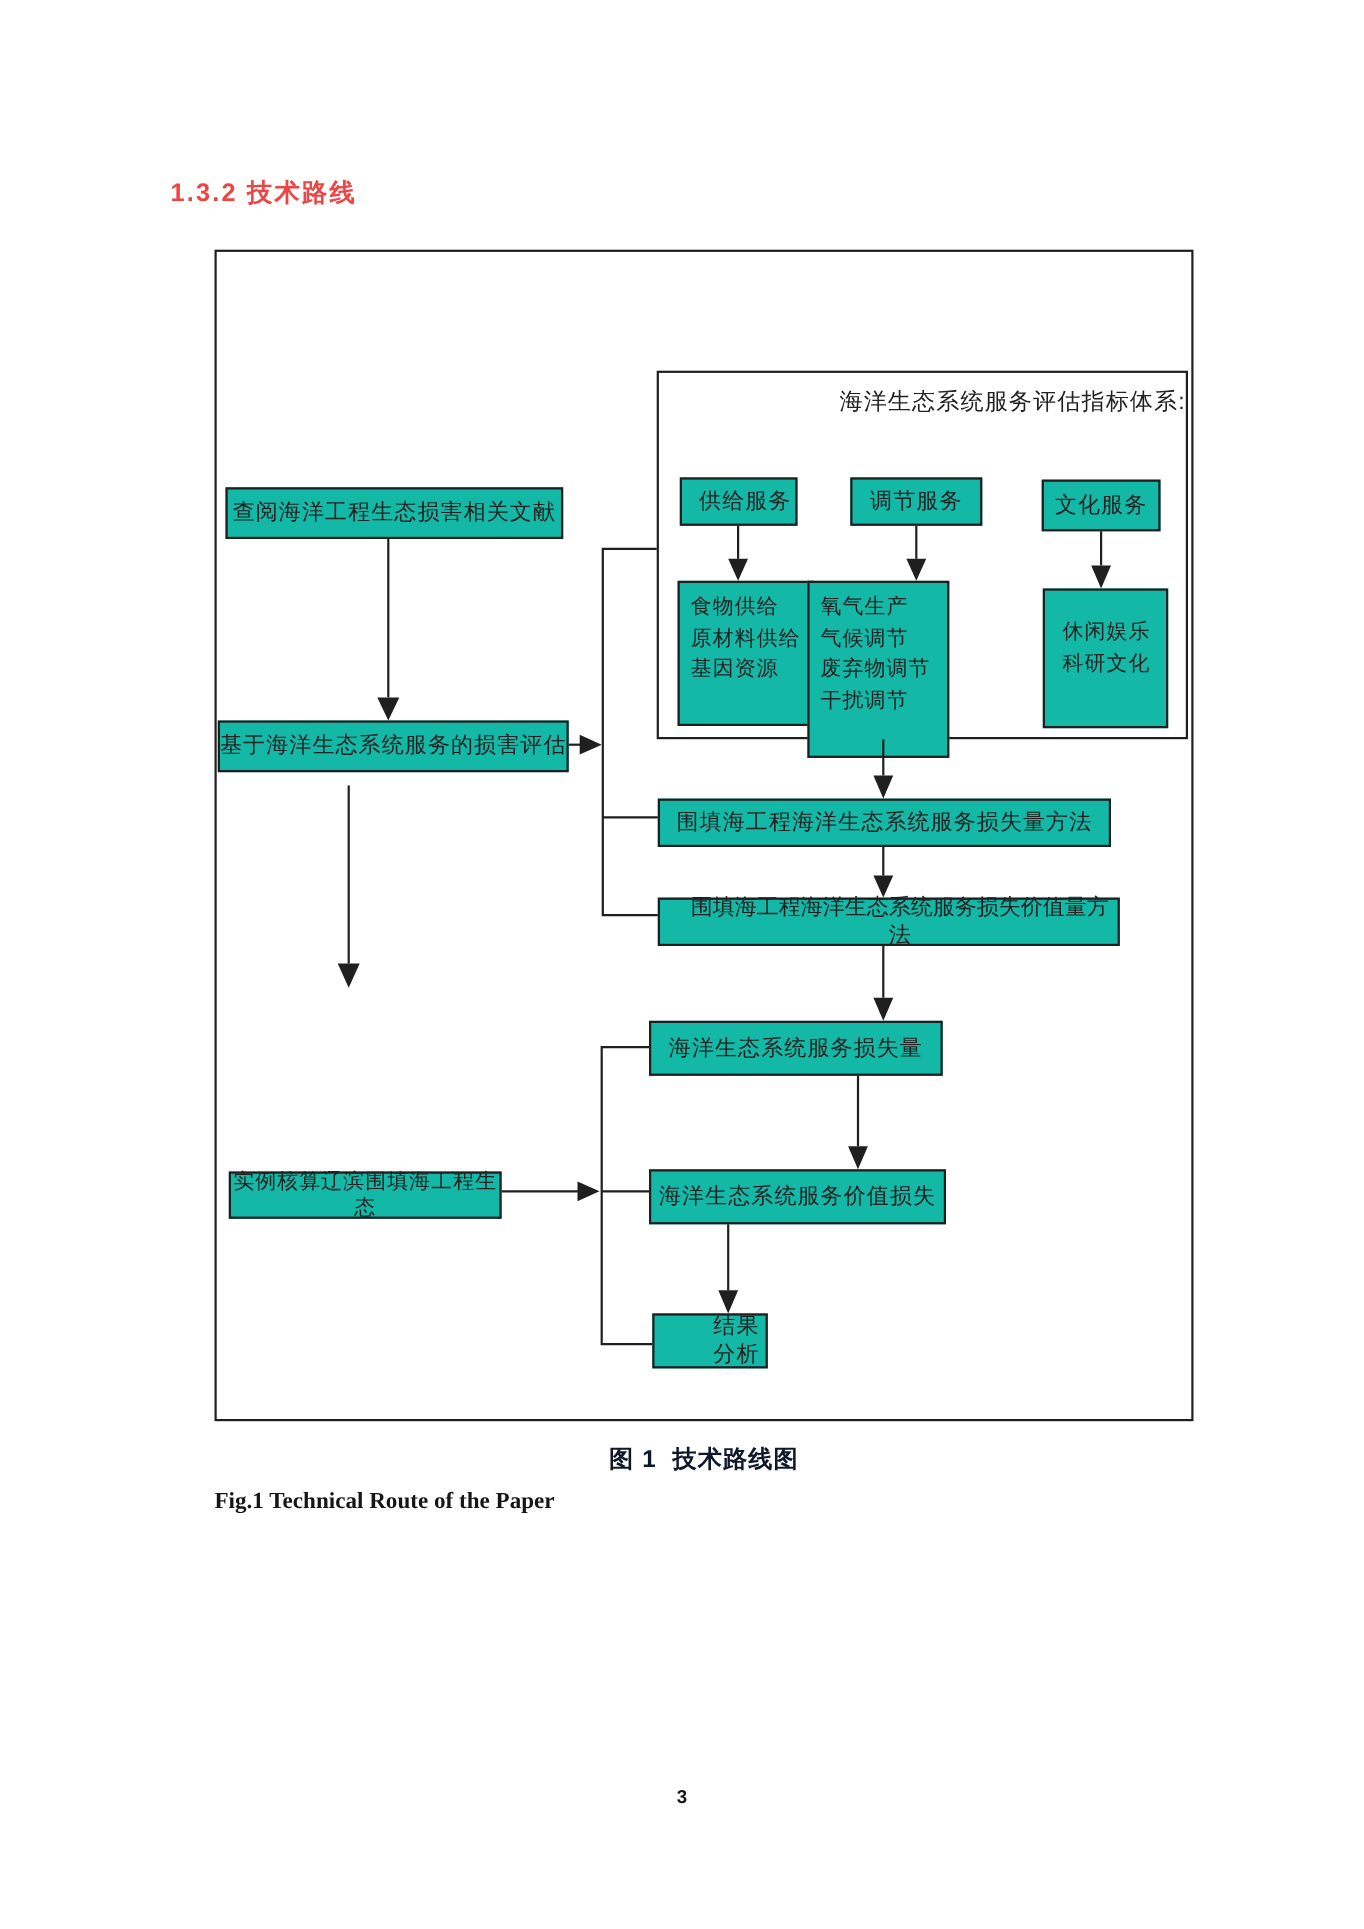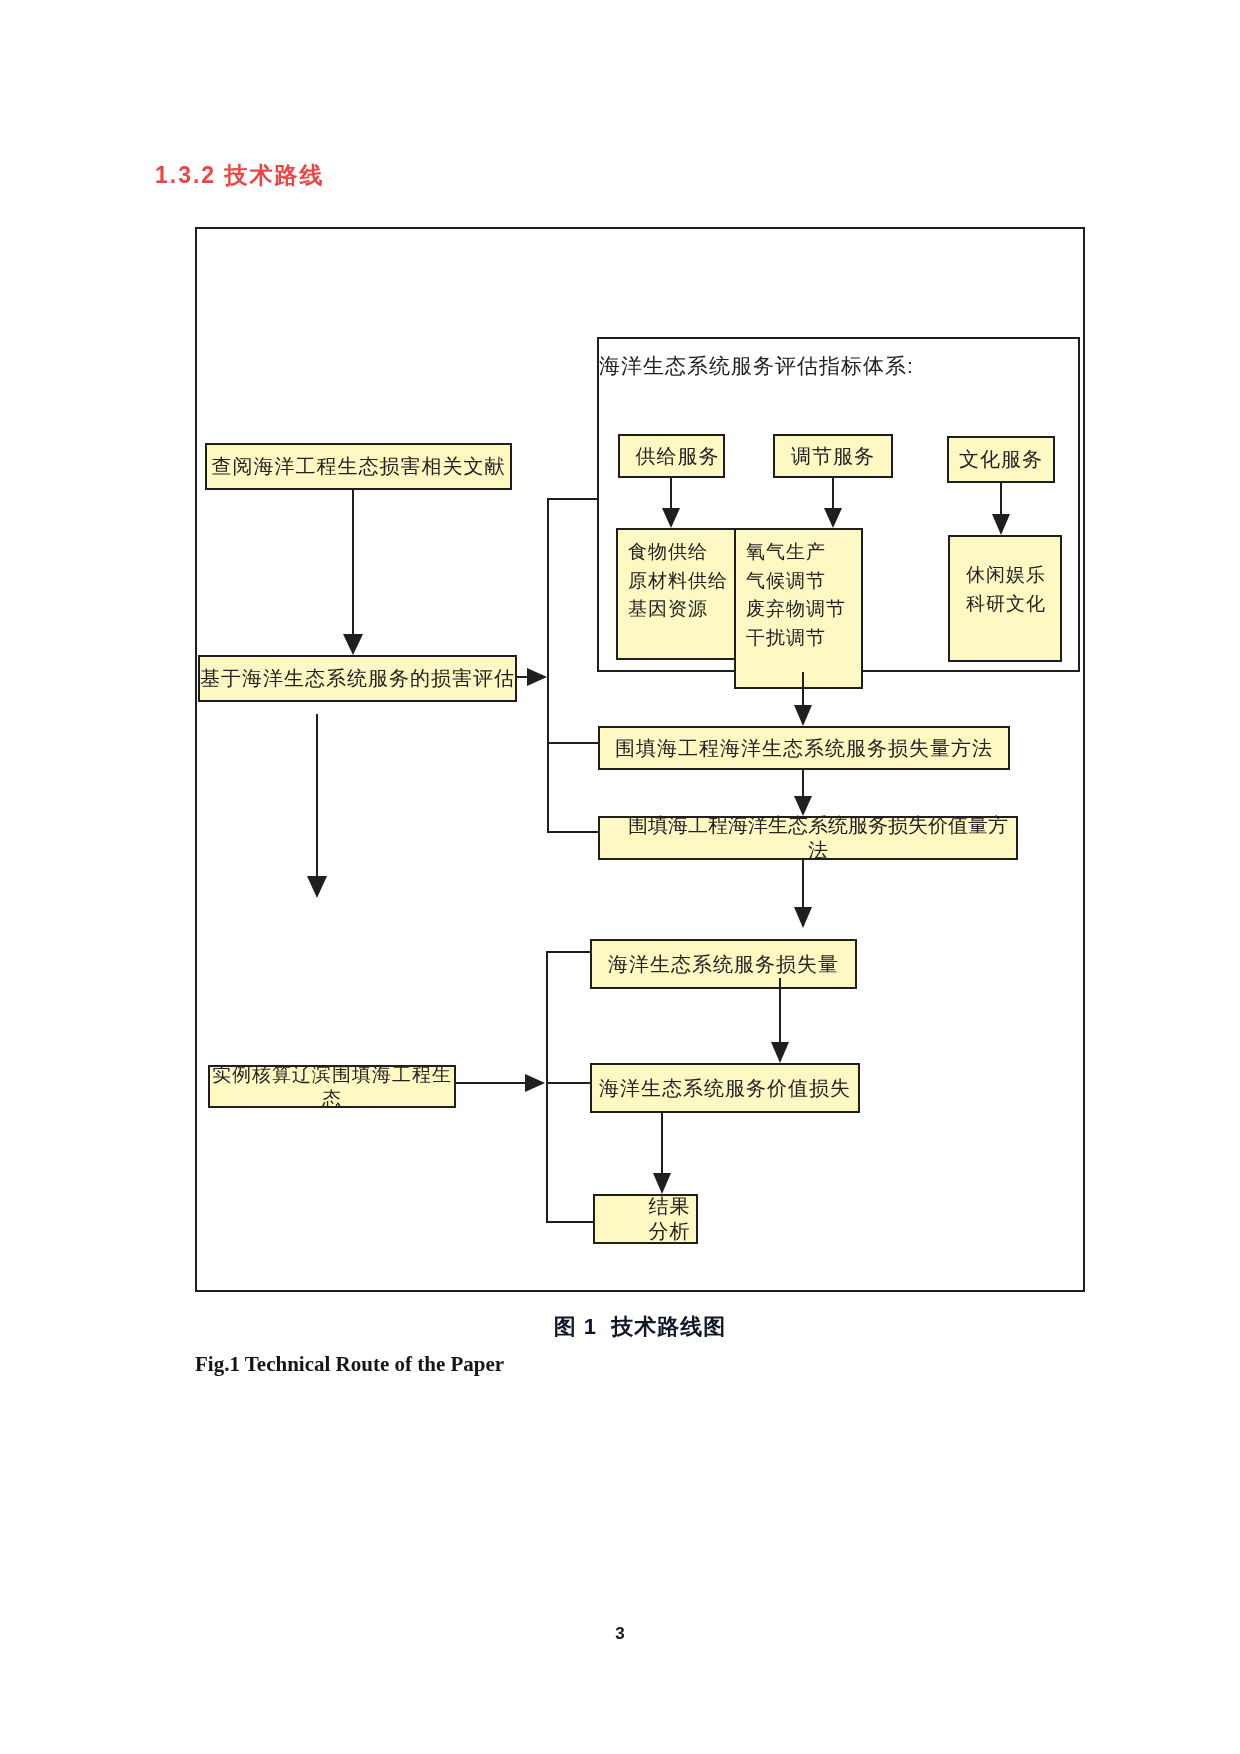"海洋生态系统服务评估指标体系:" .big-title { text-align: left -> right }
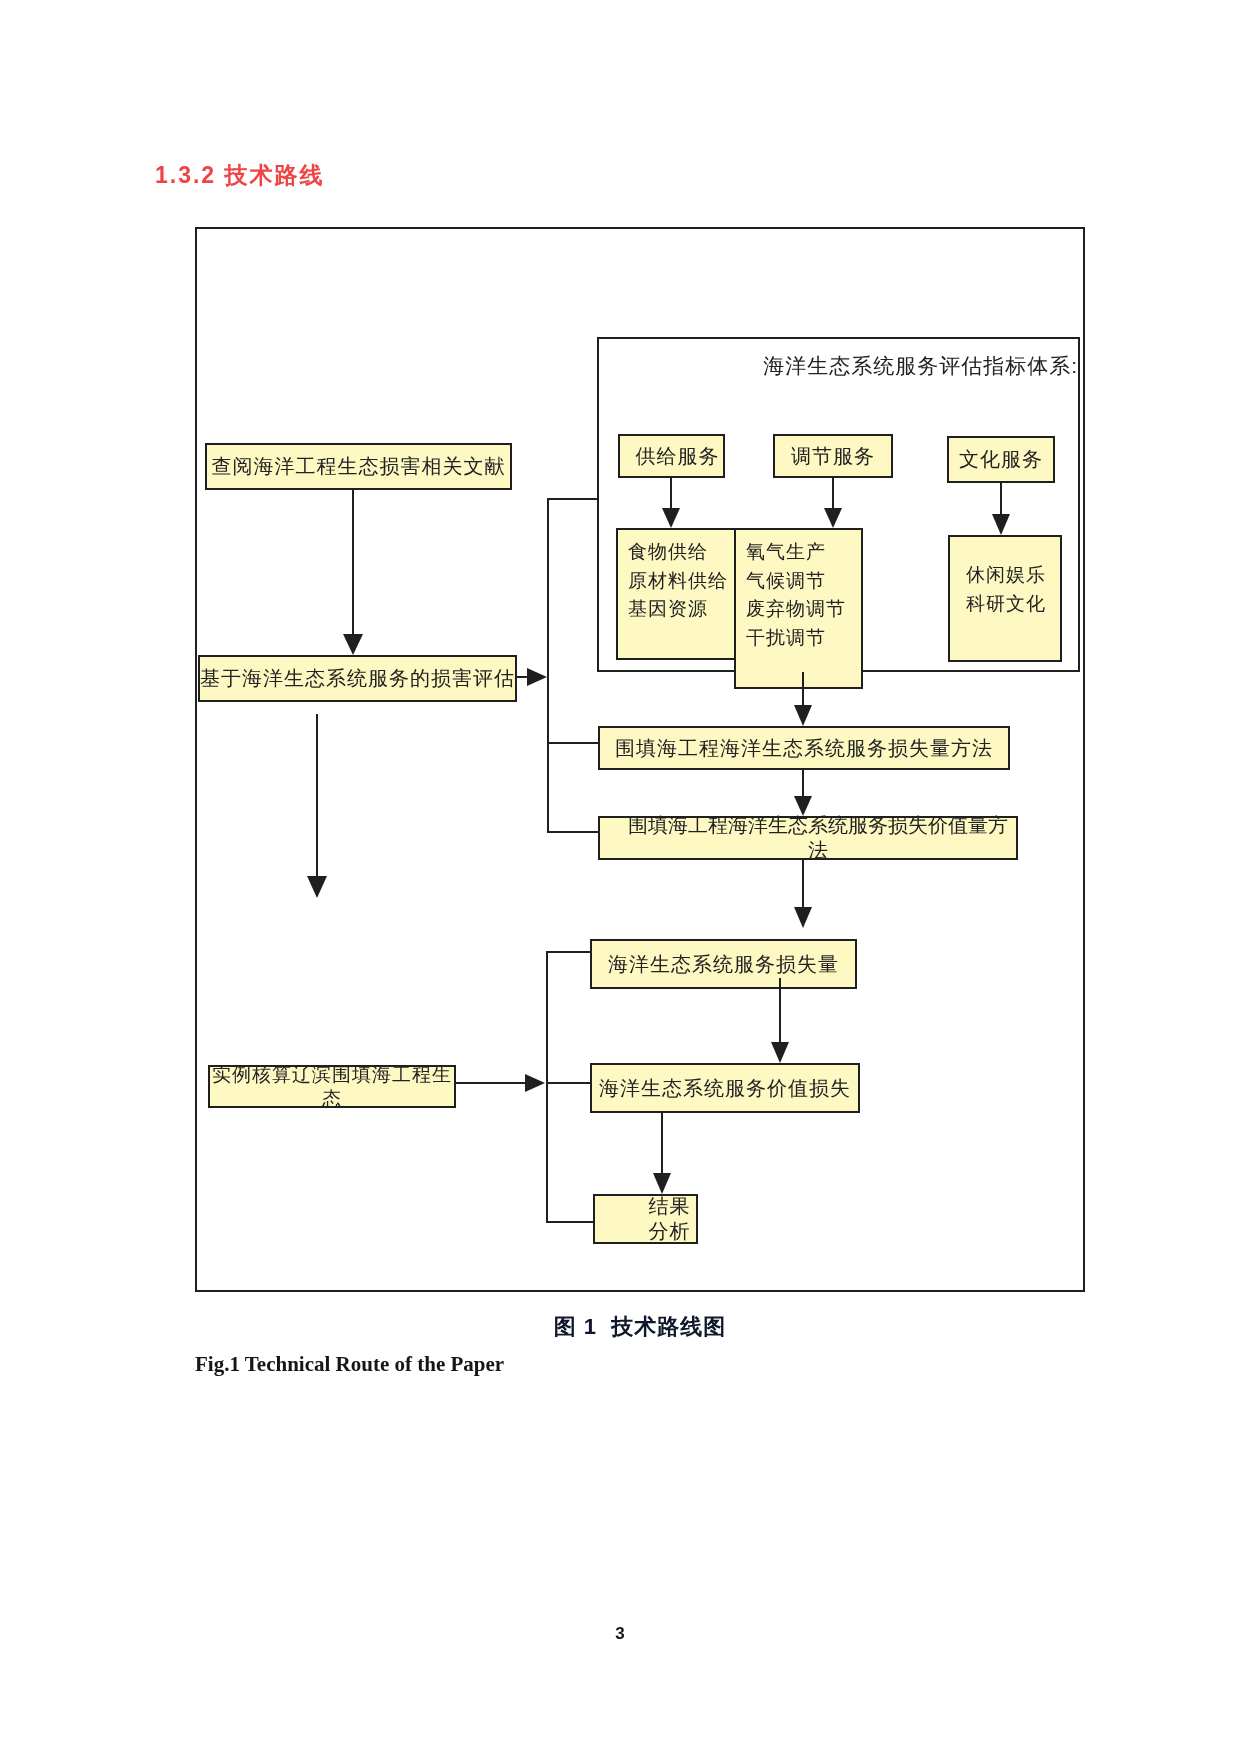"查阅海洋工程生态损害相关文献" .box { background: #fef9c3 -> #14b8a6 }
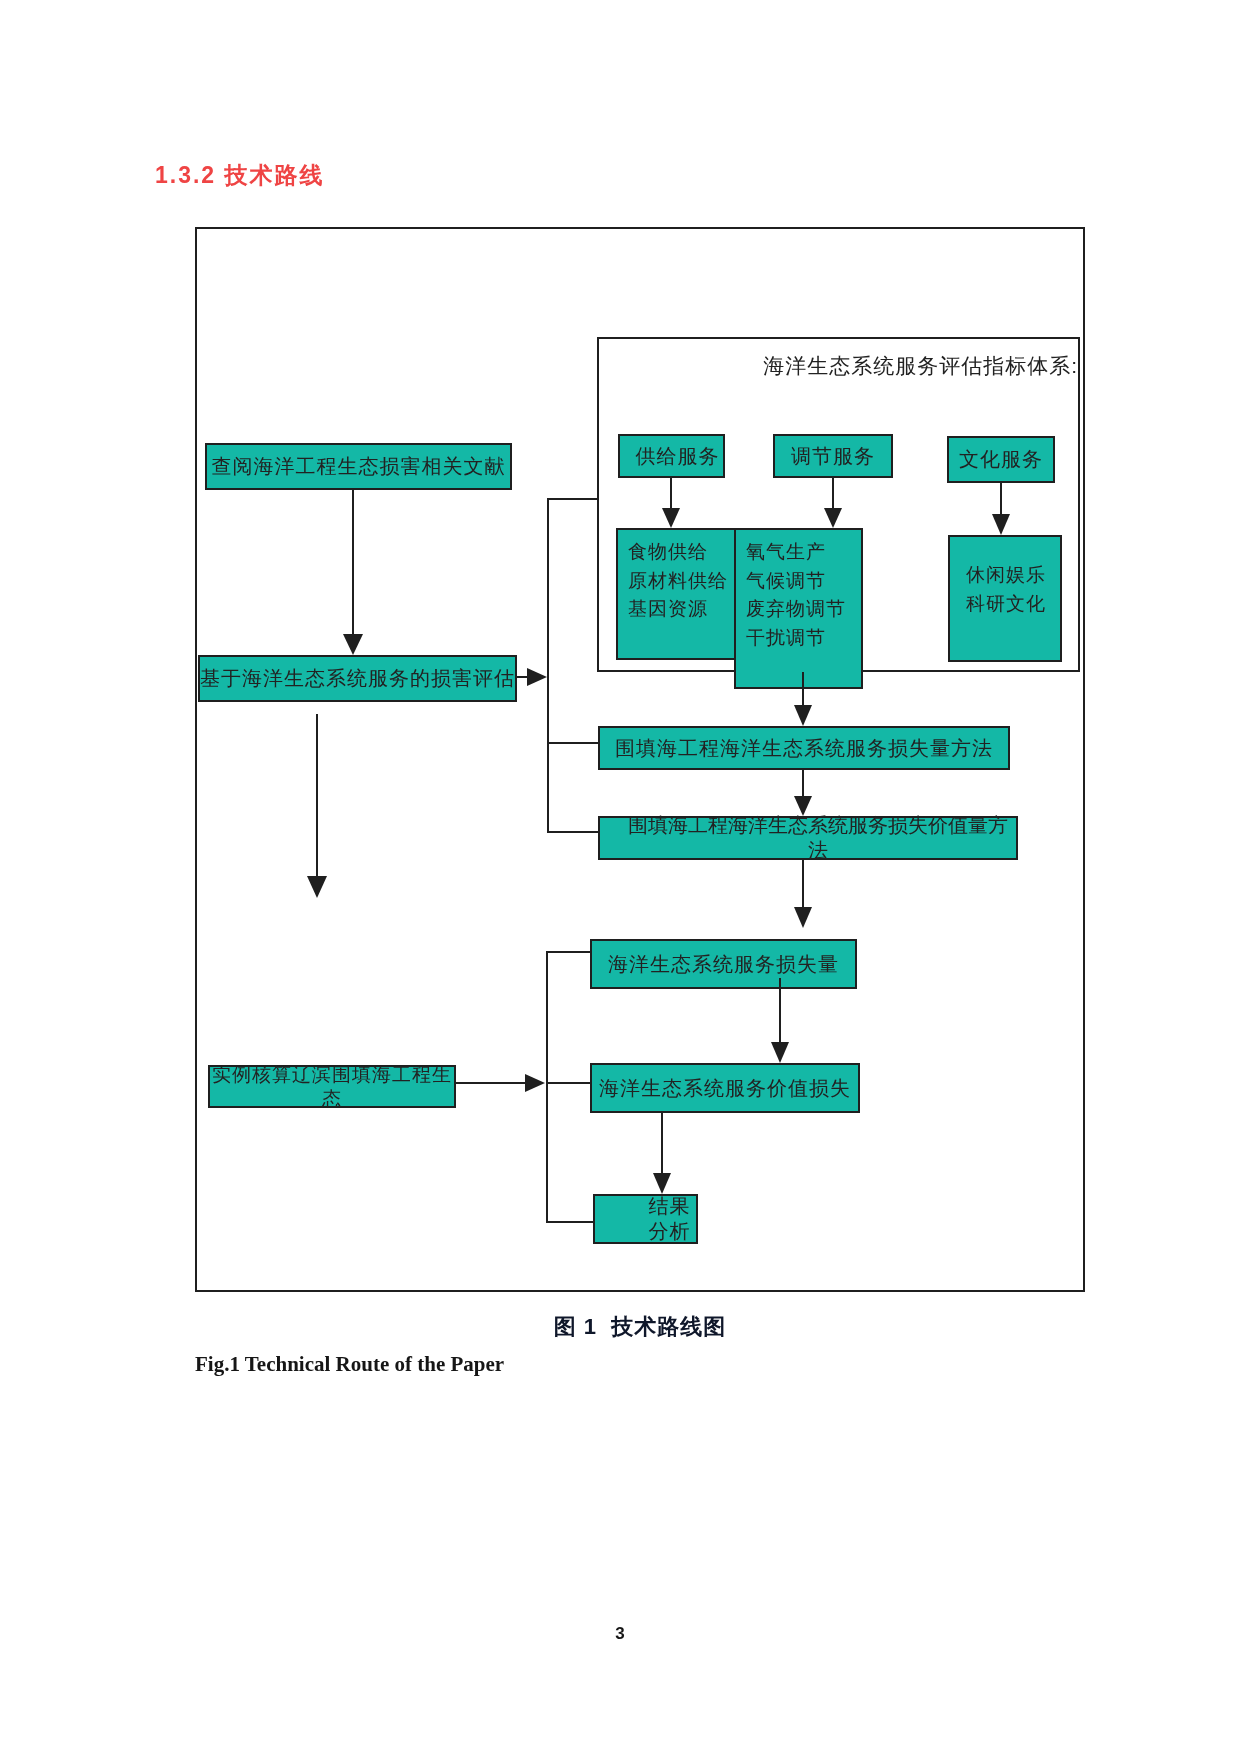"海洋生态系统服务损失量" div.box { margin-top: 11px -> none }
